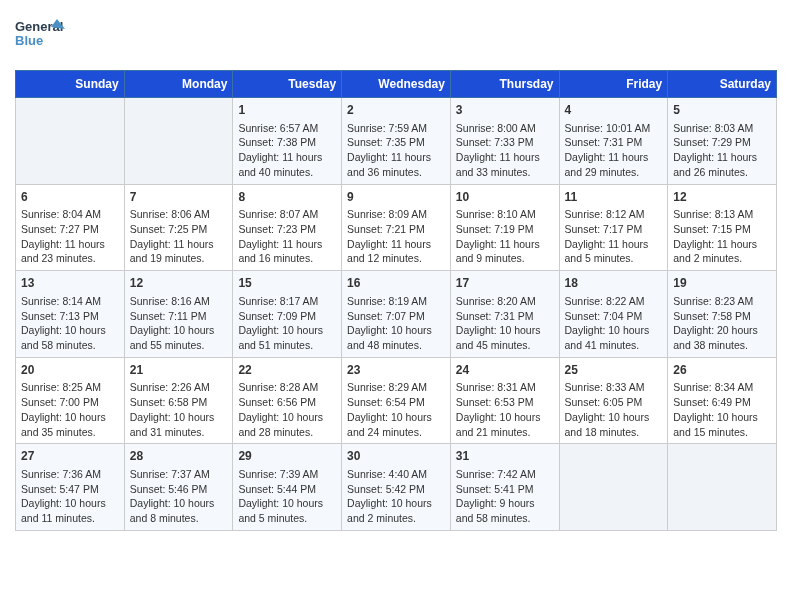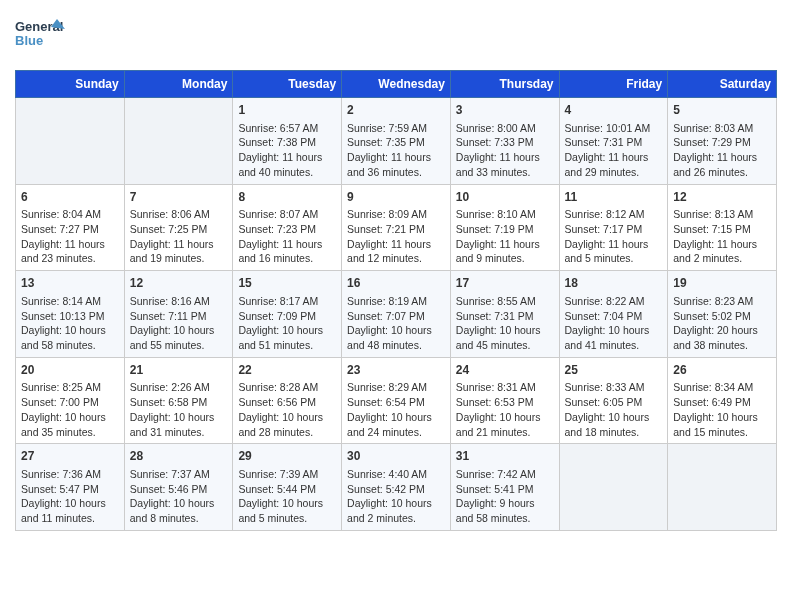"Sunrise: 8:55 AM" span { text: 8:55 -> 8:20 }
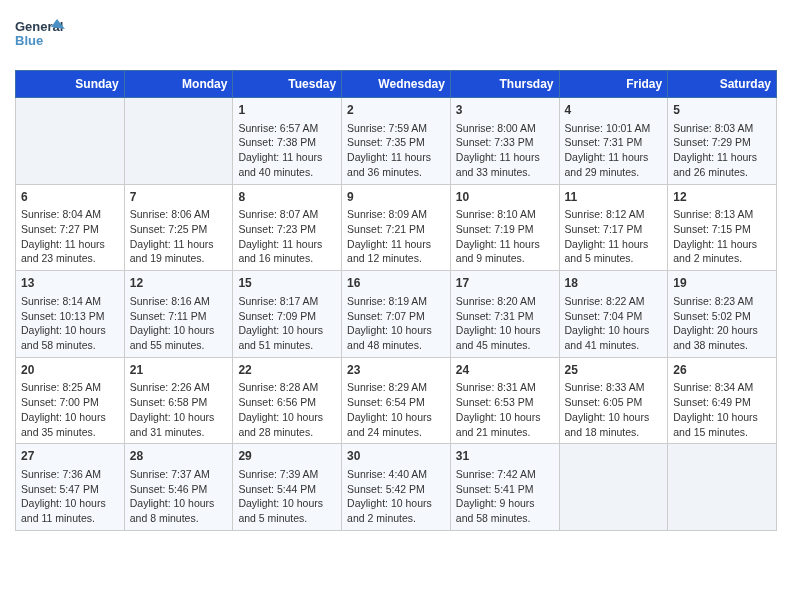"Sunset: 10:13 PM" span { text: 10:13 -> 7:13 }
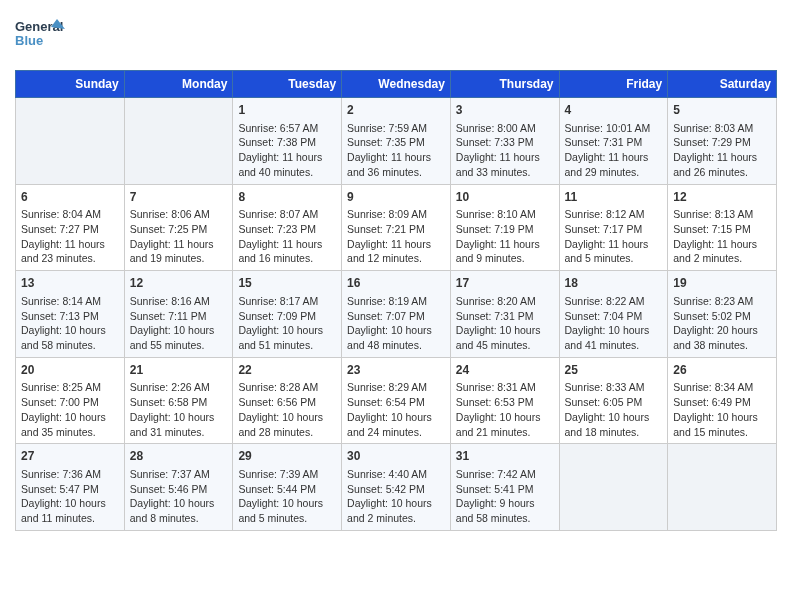"Sunset: 5:02 PM" span { text: 5:02 -> 7:58 }
